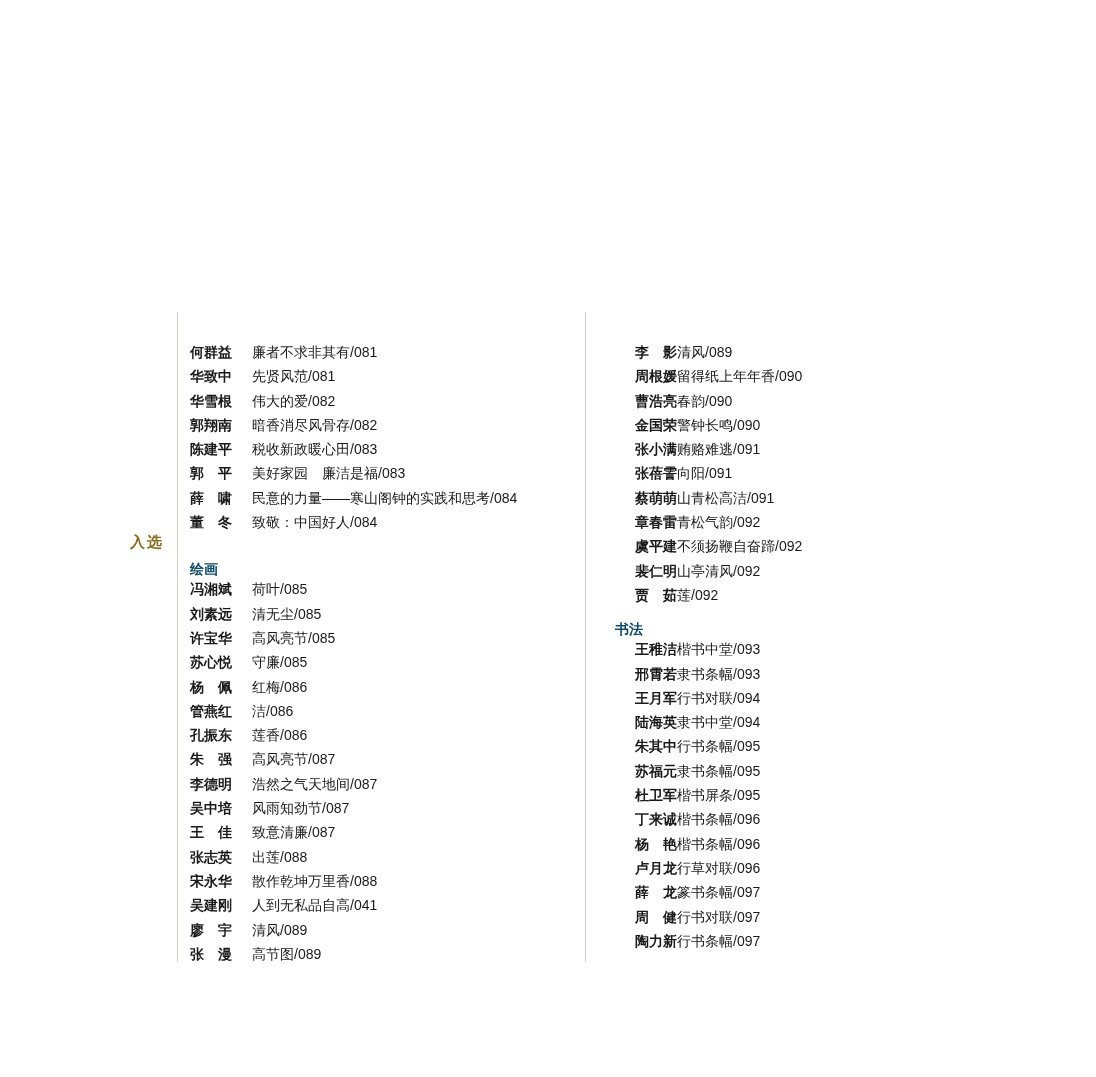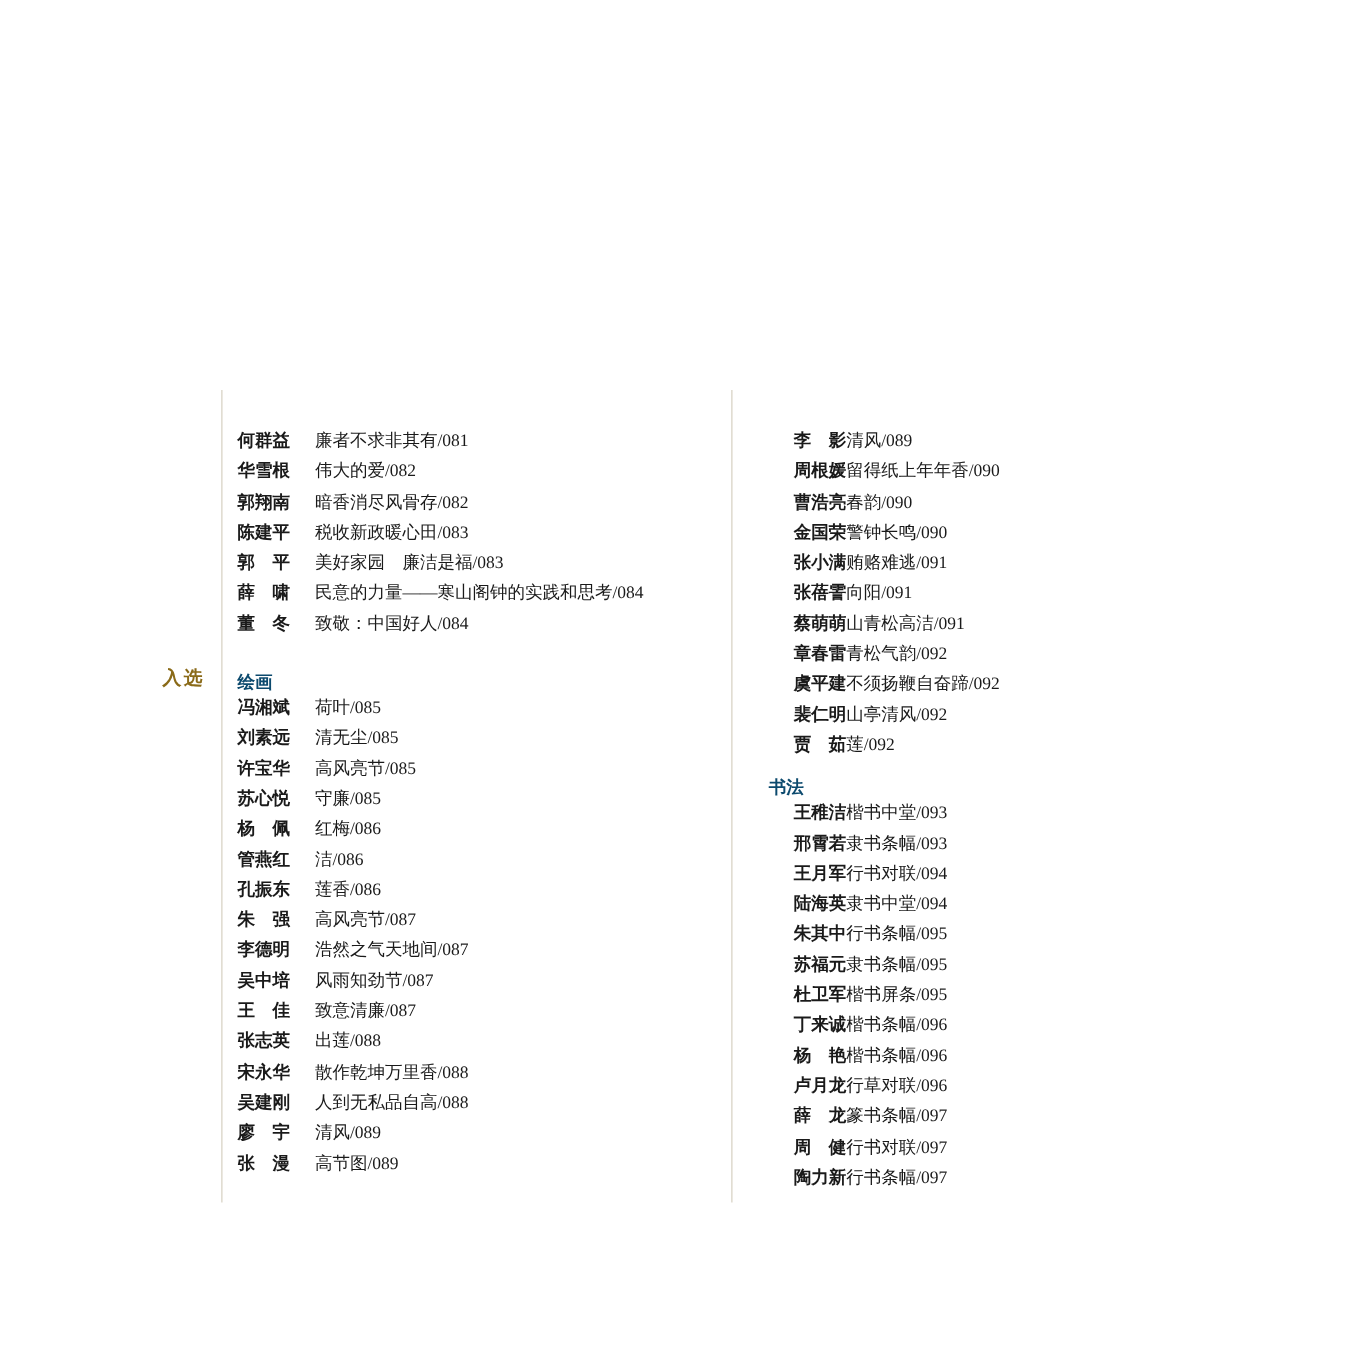"廉者不求非其有/081" .entry .title { font-family: Liberation Serif, serif -> Liberation Sans, sans-serif }
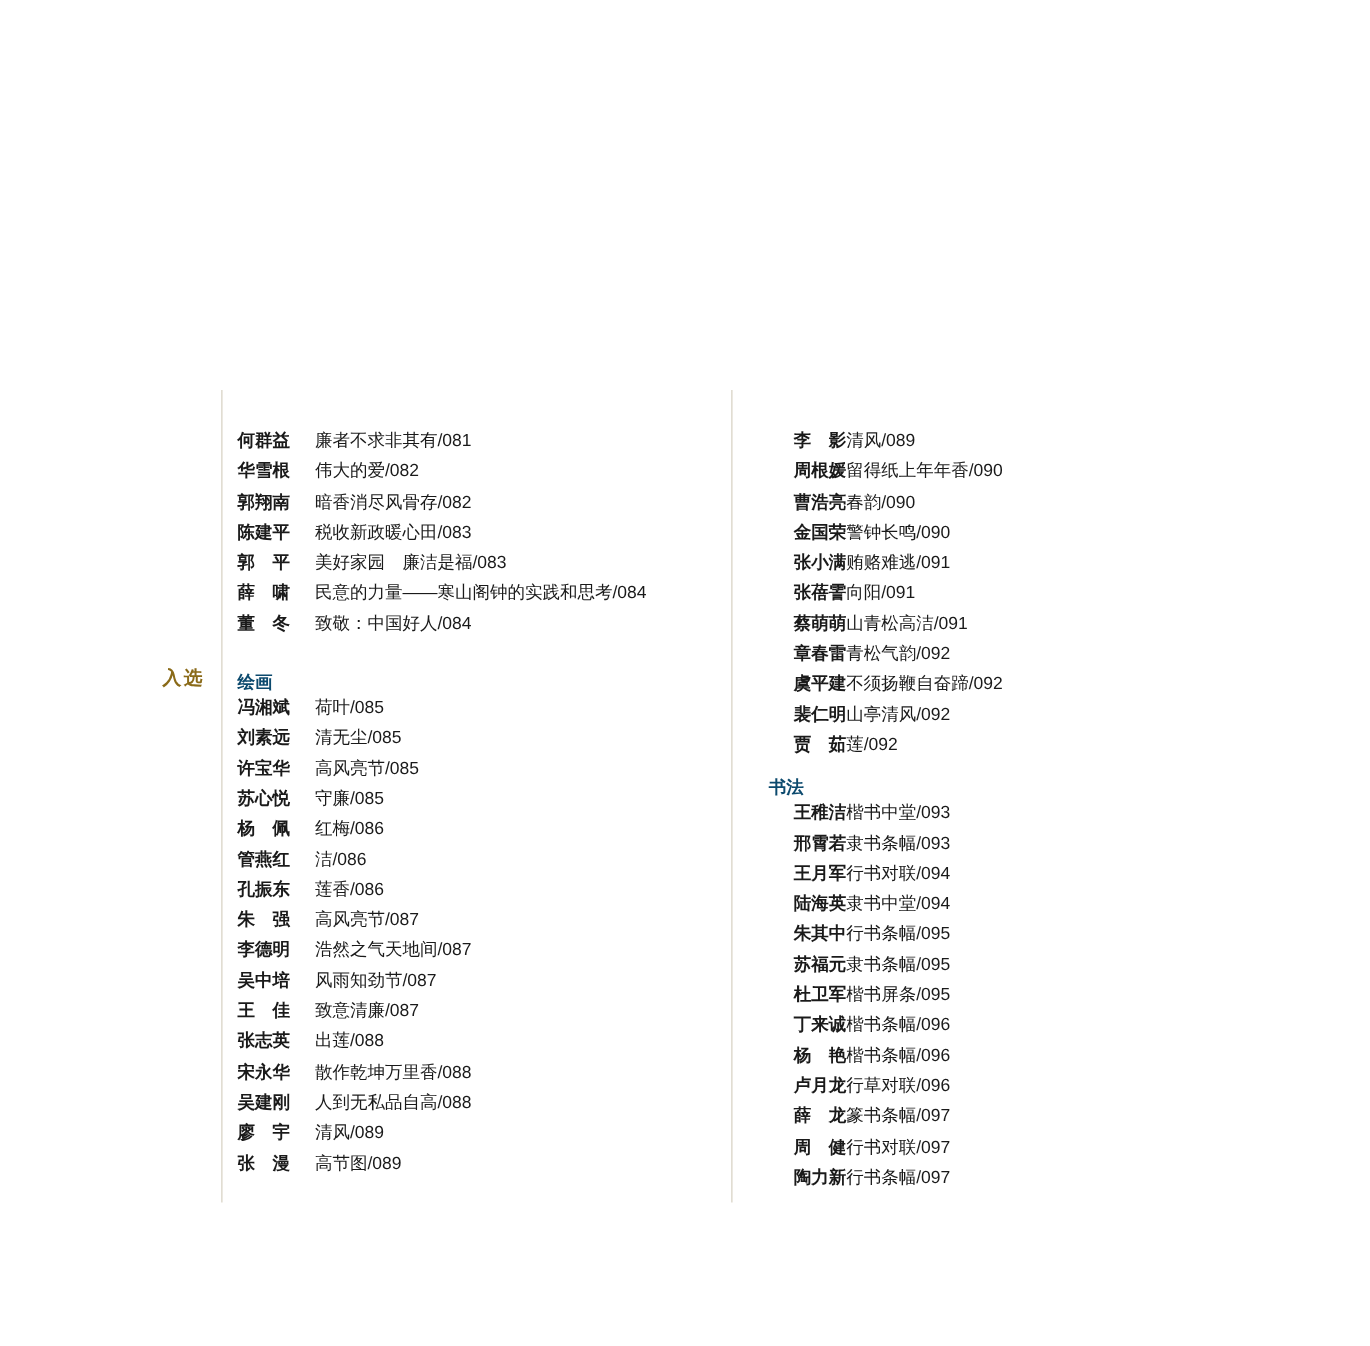"华致中" div.entry { html: none -> <div> <span>华致中</span> <span>先贤风范/081</span> </div> }
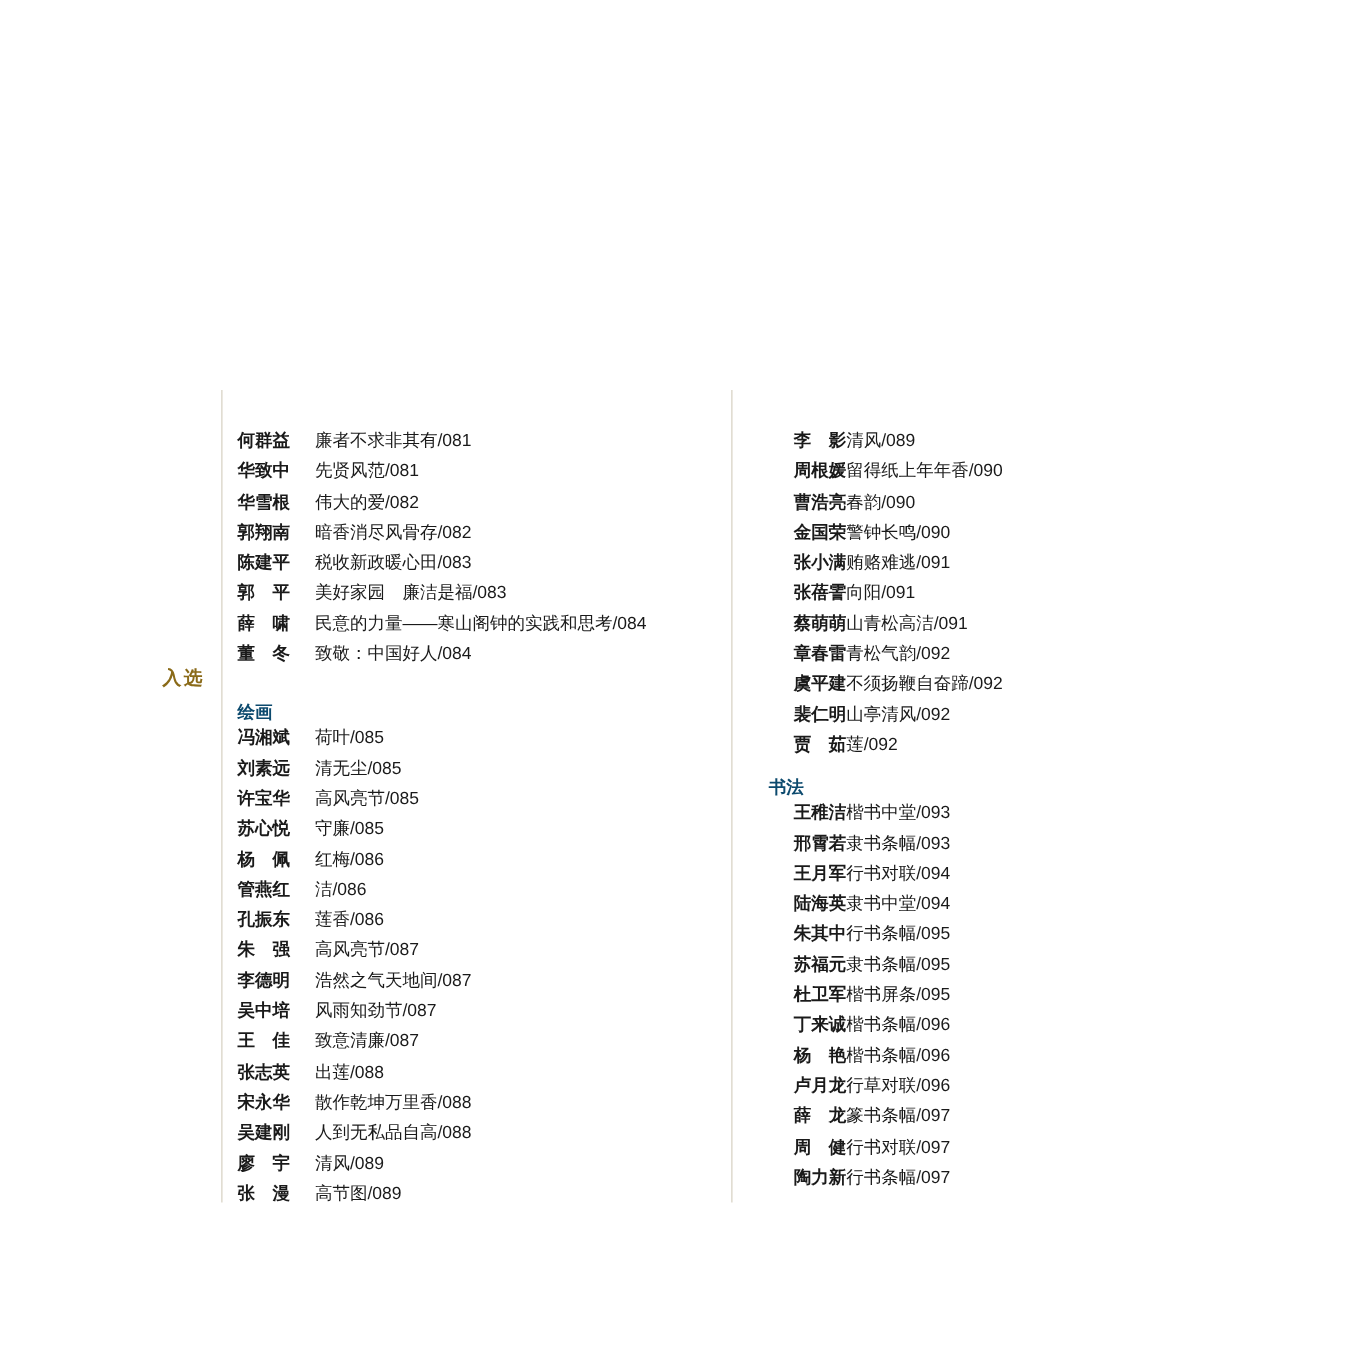"人到无私品自高/088" span.title { text: /088 -> /041 }
